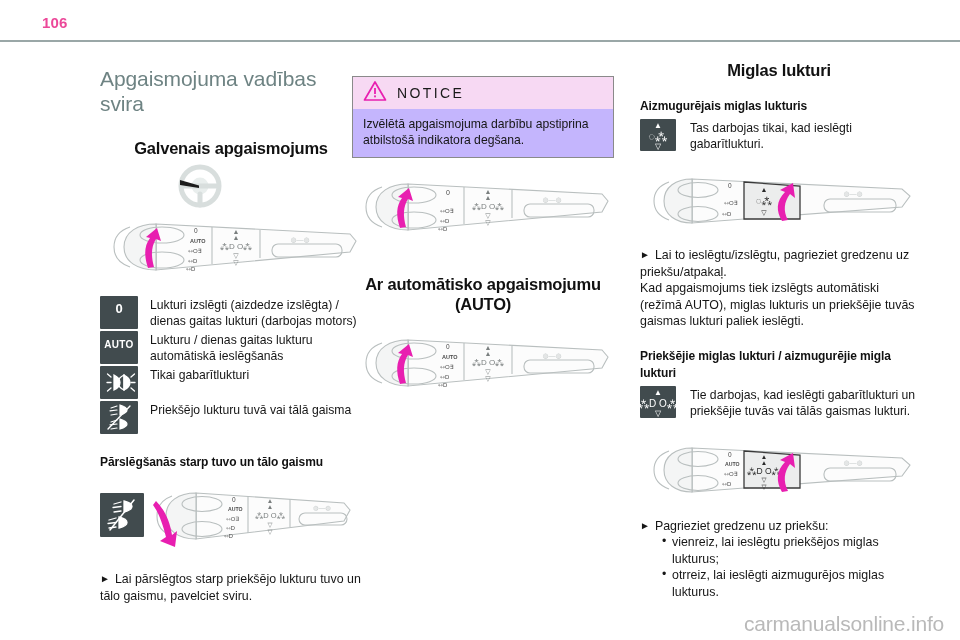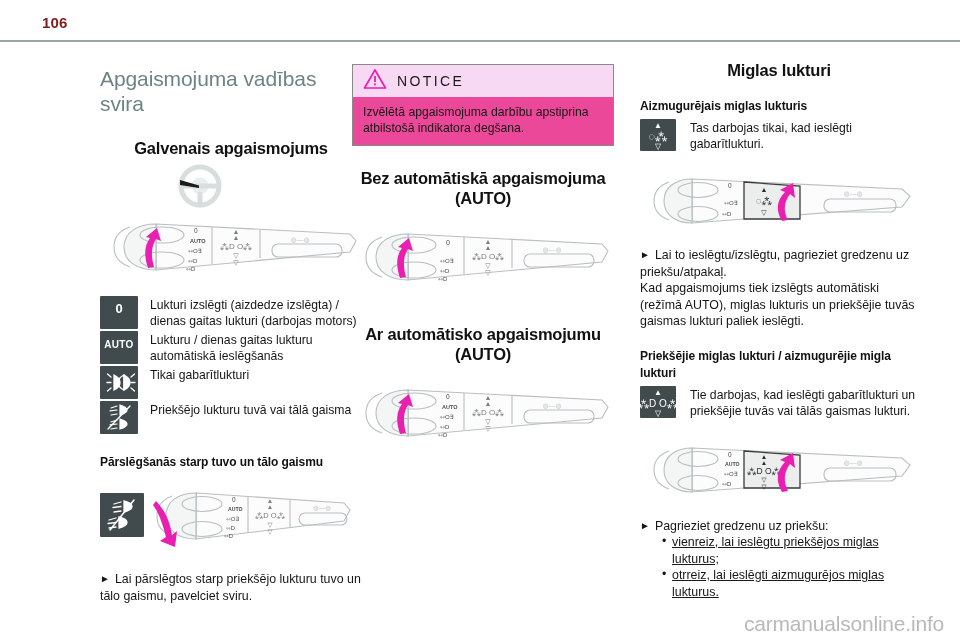"106" .page-number { color: #7f1d1d -> #ec4899 }
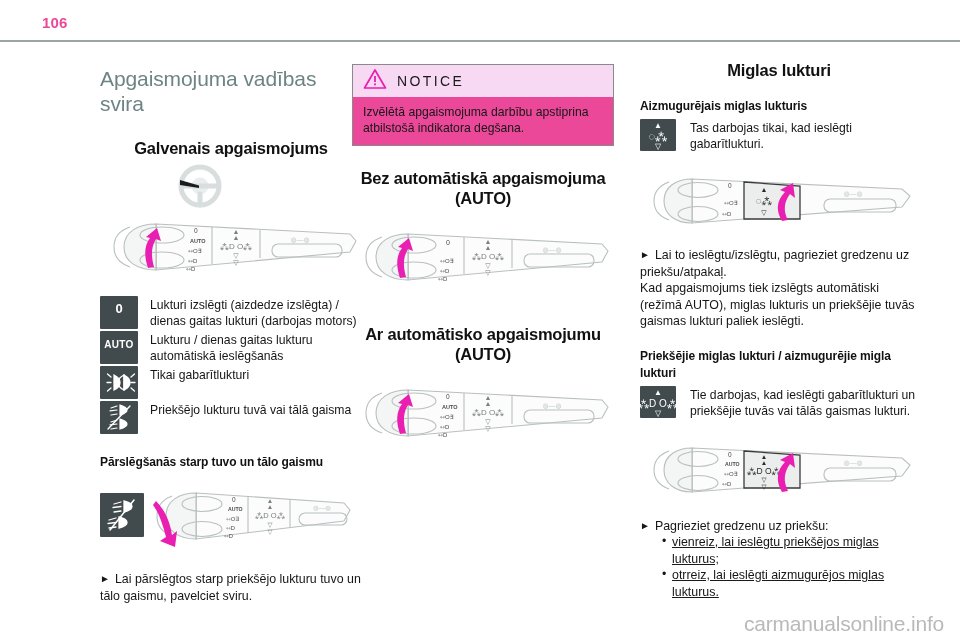"NOTICE" .notice { background: #ec4899 -> #c4b5fd; margin-top: 2px -> 14px }
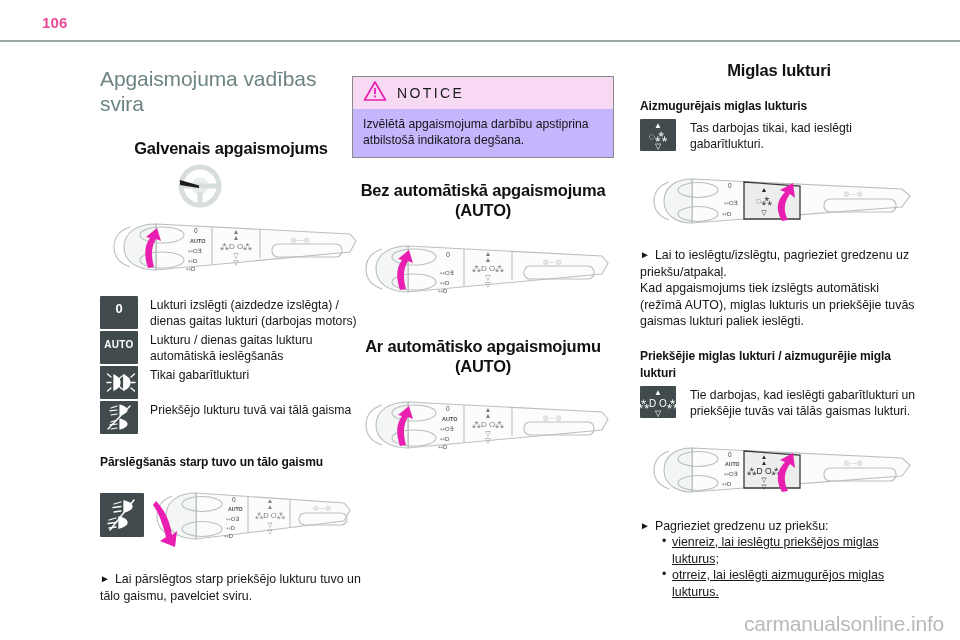"Bez automātiskā apgaismojuma (AUTO)" h2.sec { html: <h2>Bez automātiskā apgaismojuma (AUTO)</h2> -> none }
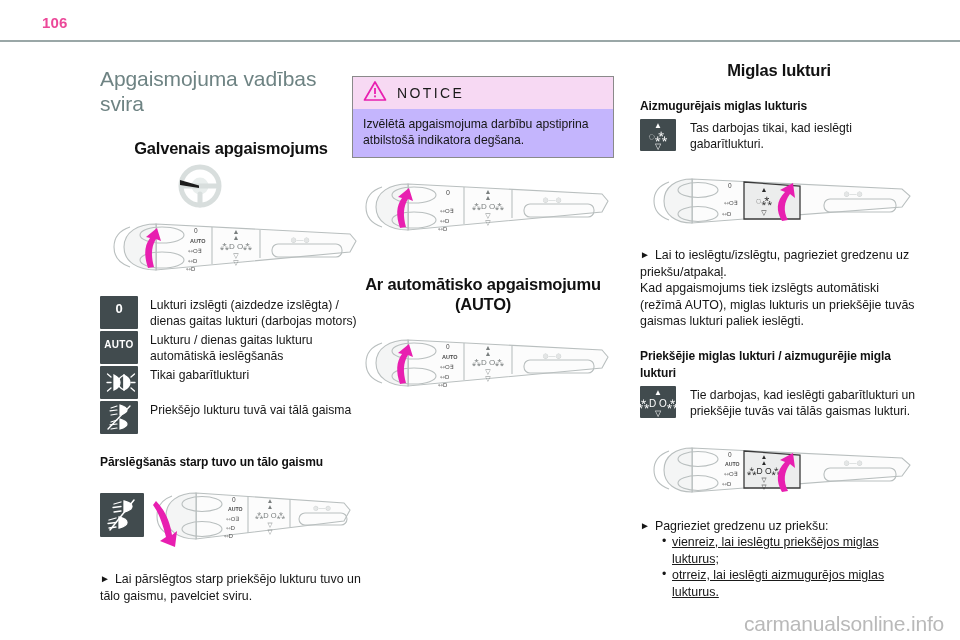"vienreiz, lai ieslēgtu priekšējos miglas" ul.bullets { text-decoration: underline -> none }
